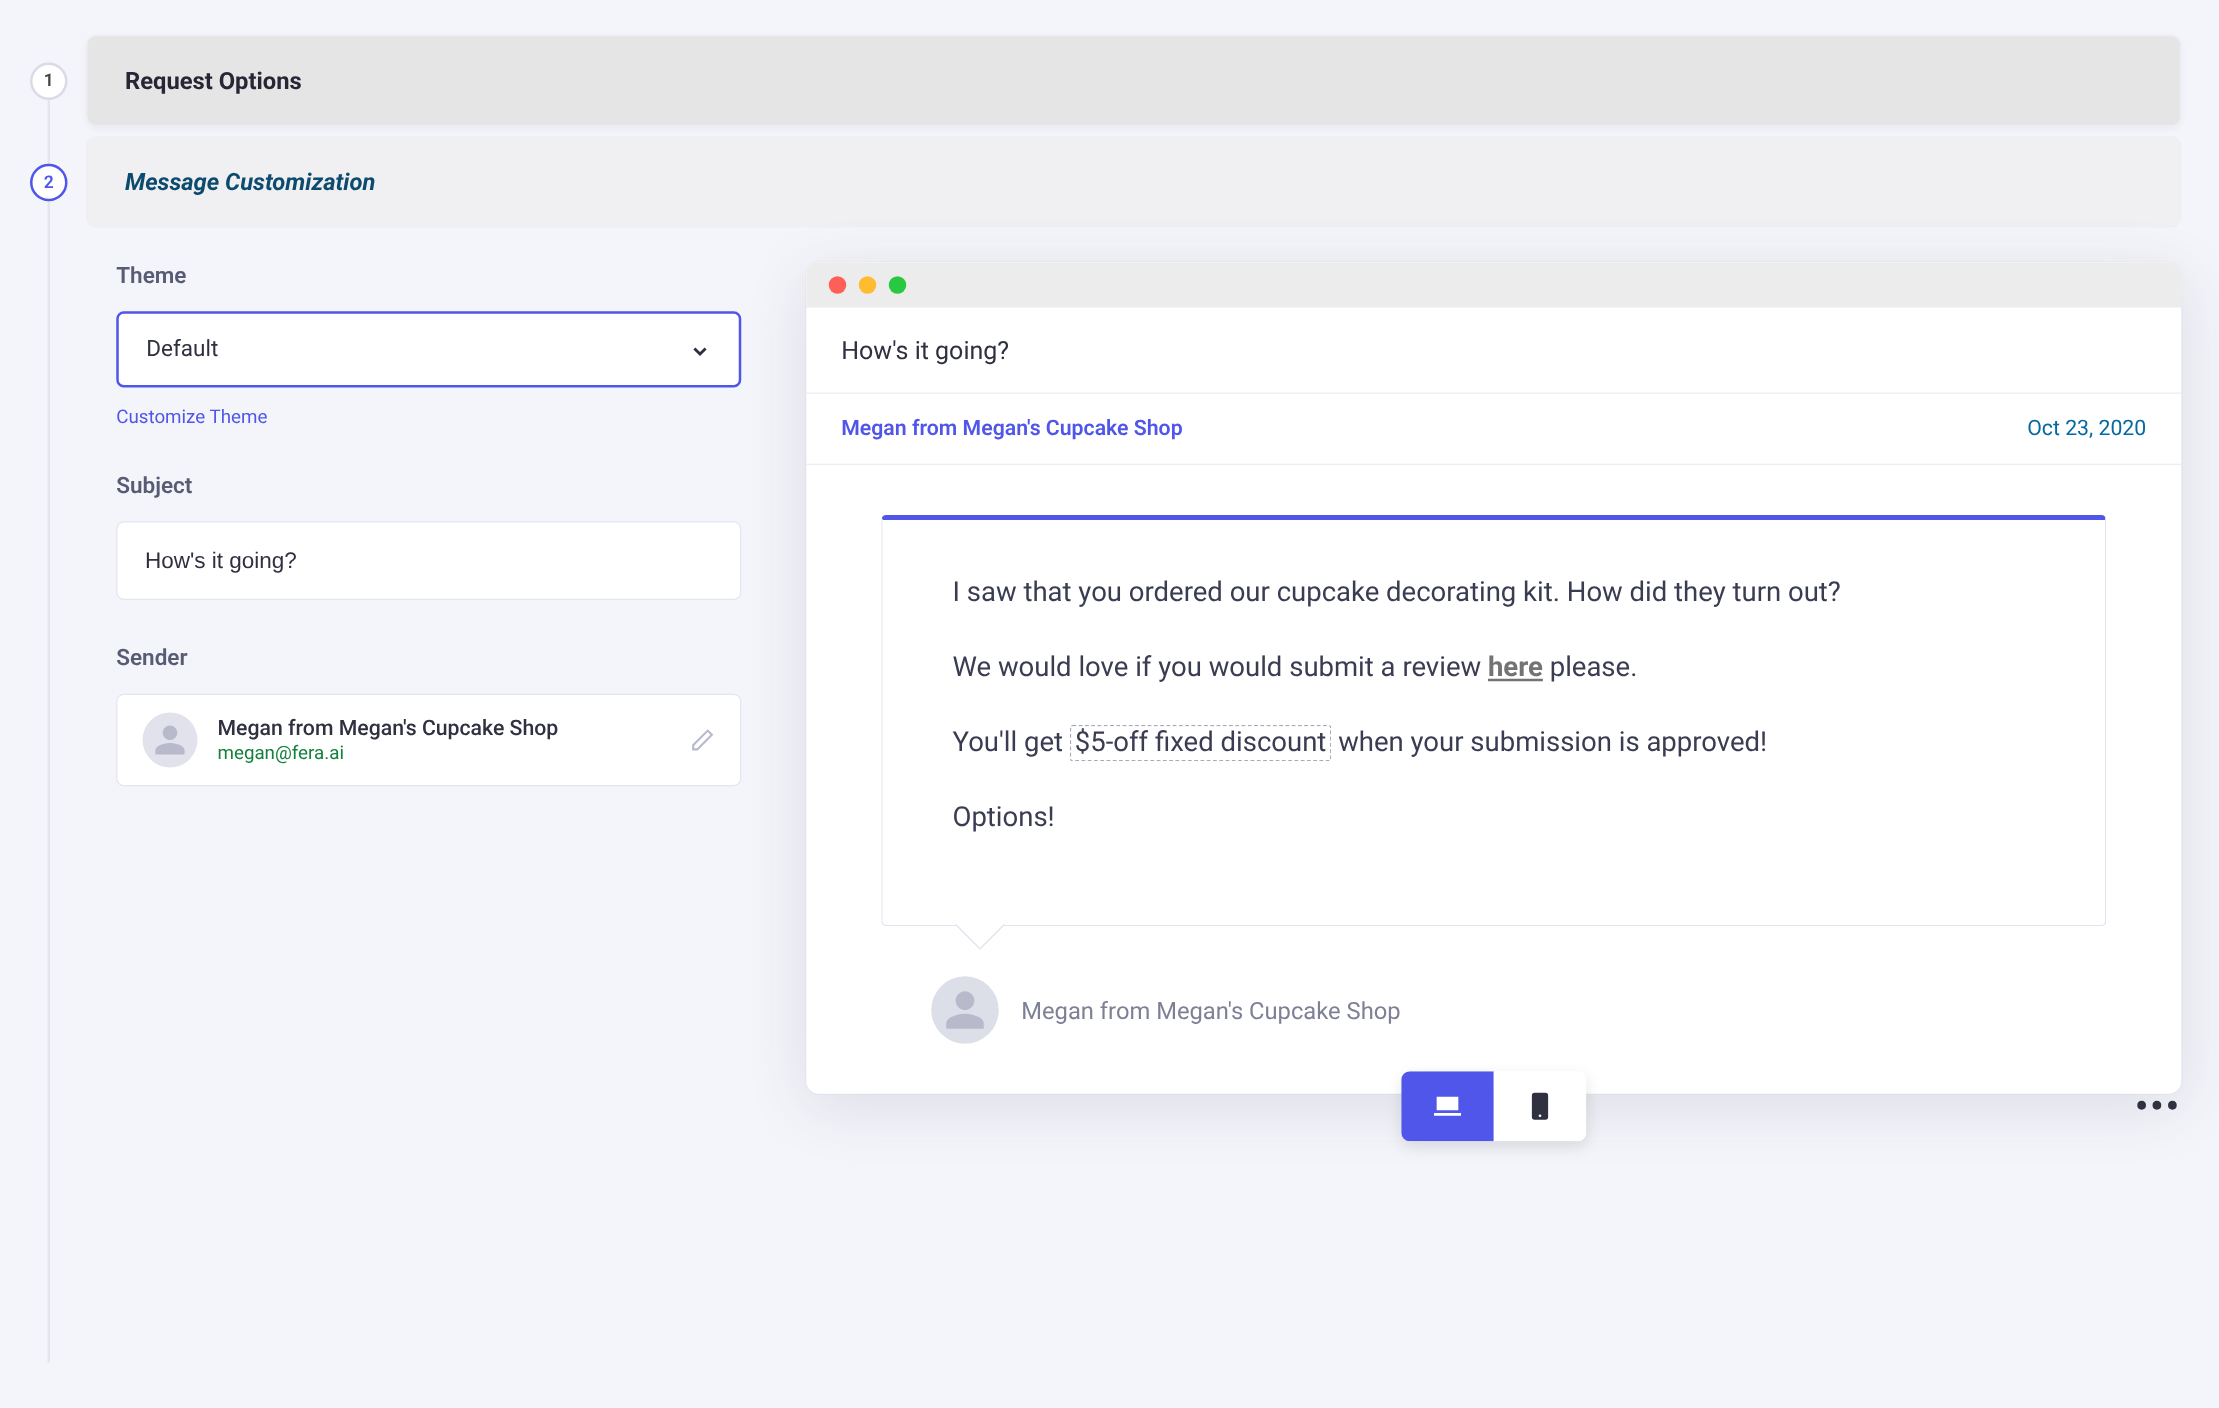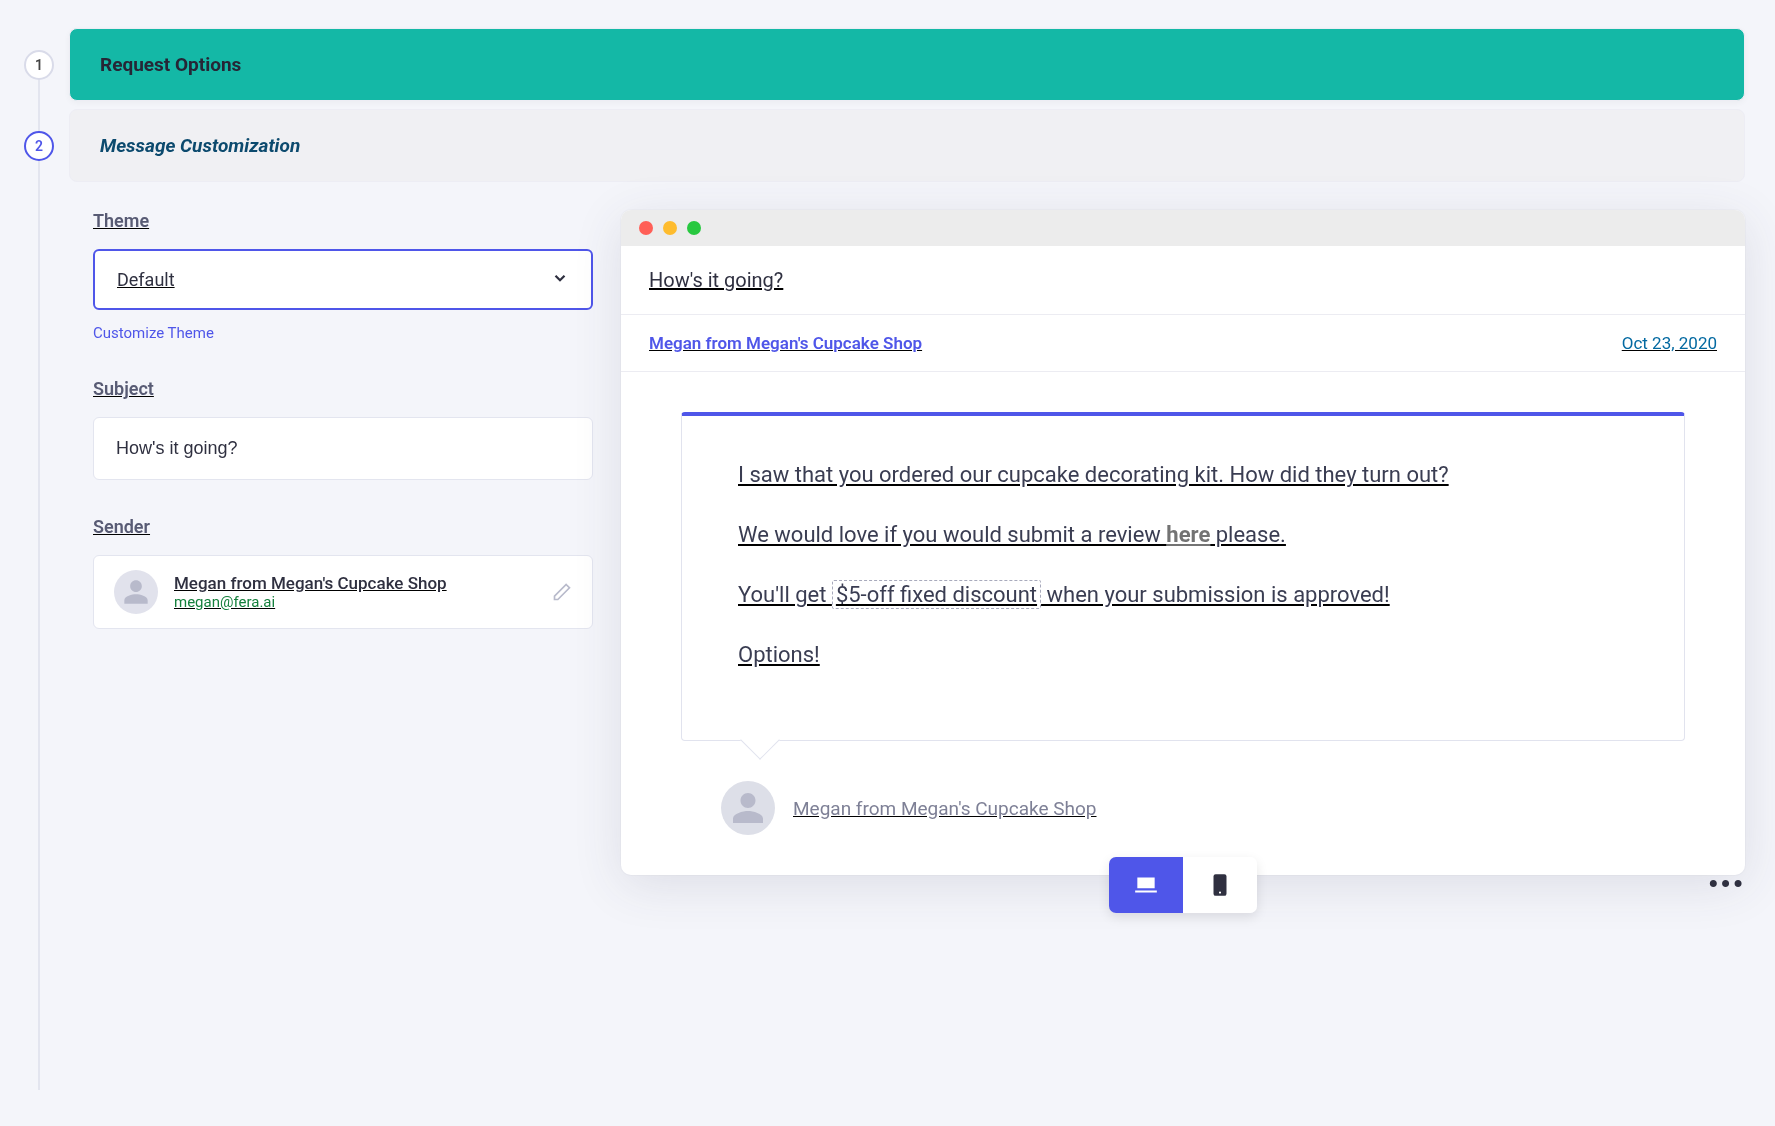"Request Options" .step-panel.collapsed { background: #14b8a6 -> #e5e5e5 }
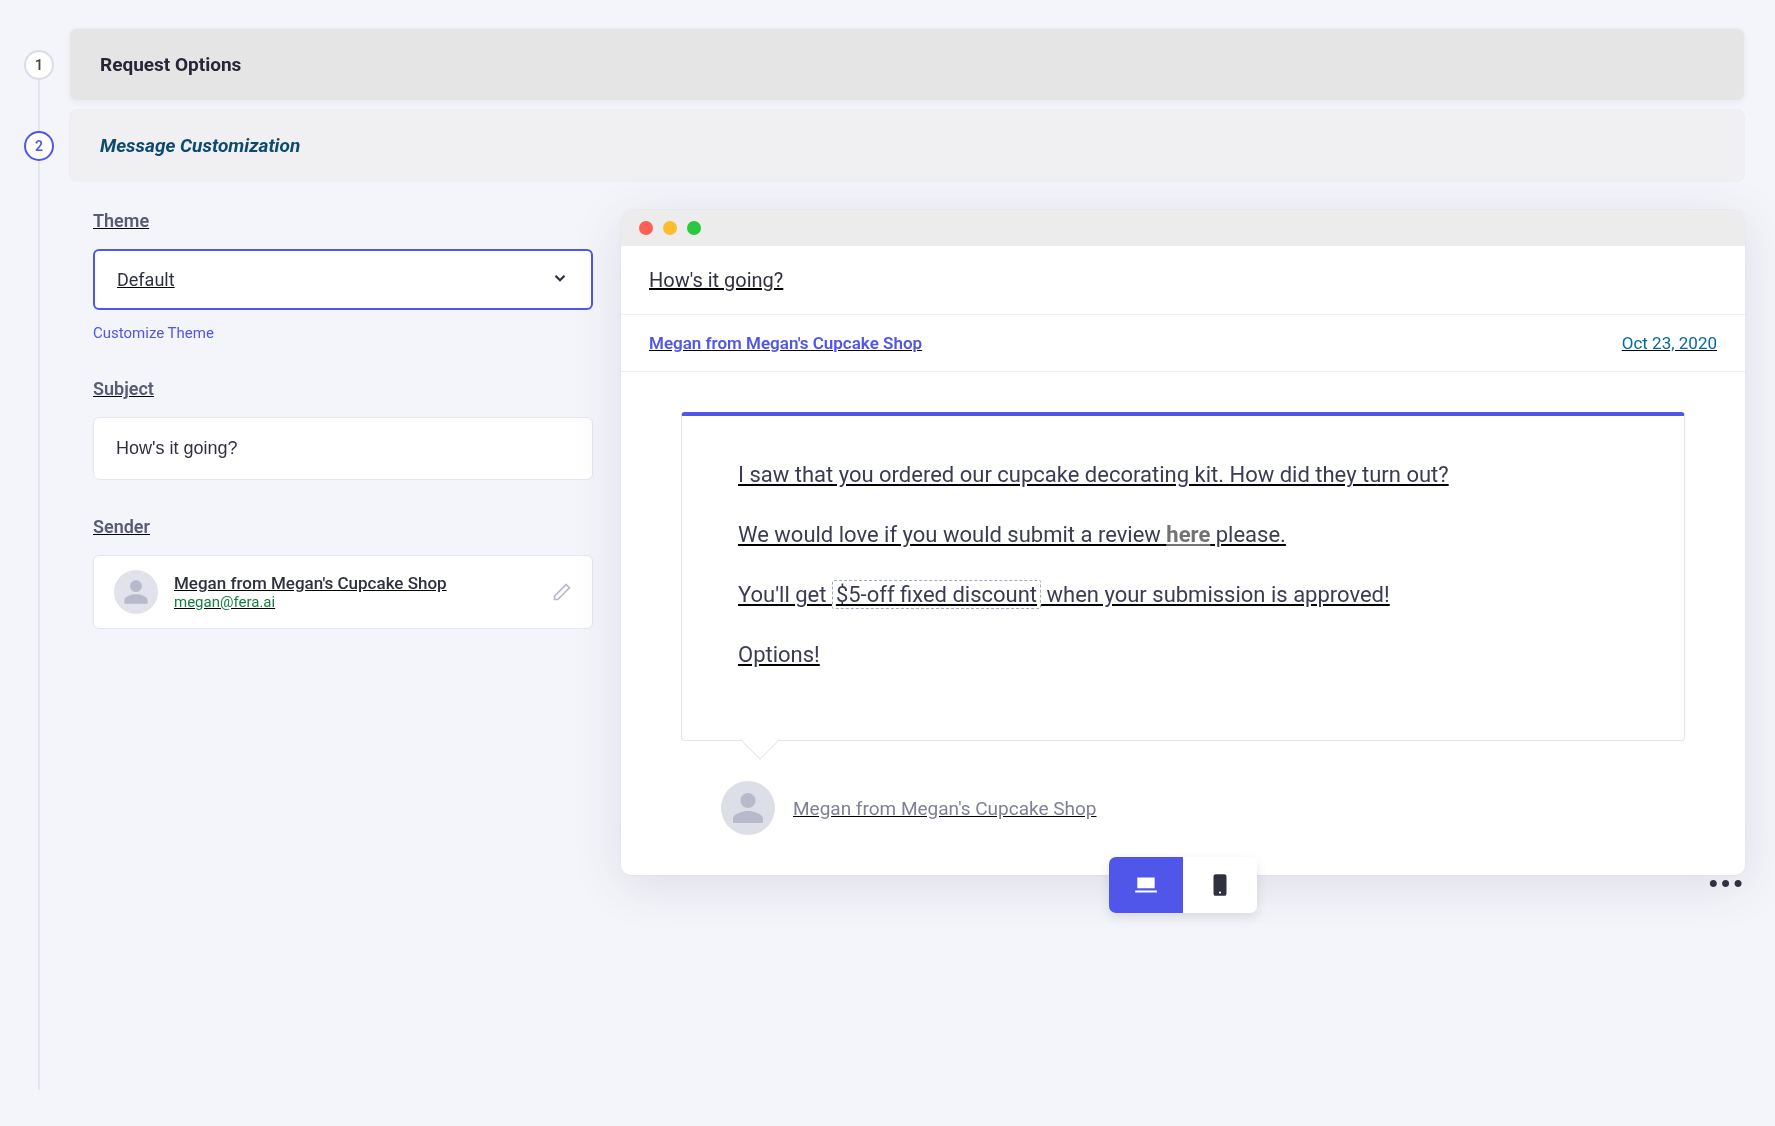"Theme" .content { gap: 28px -> 52px; text-decoration: underline -> none }
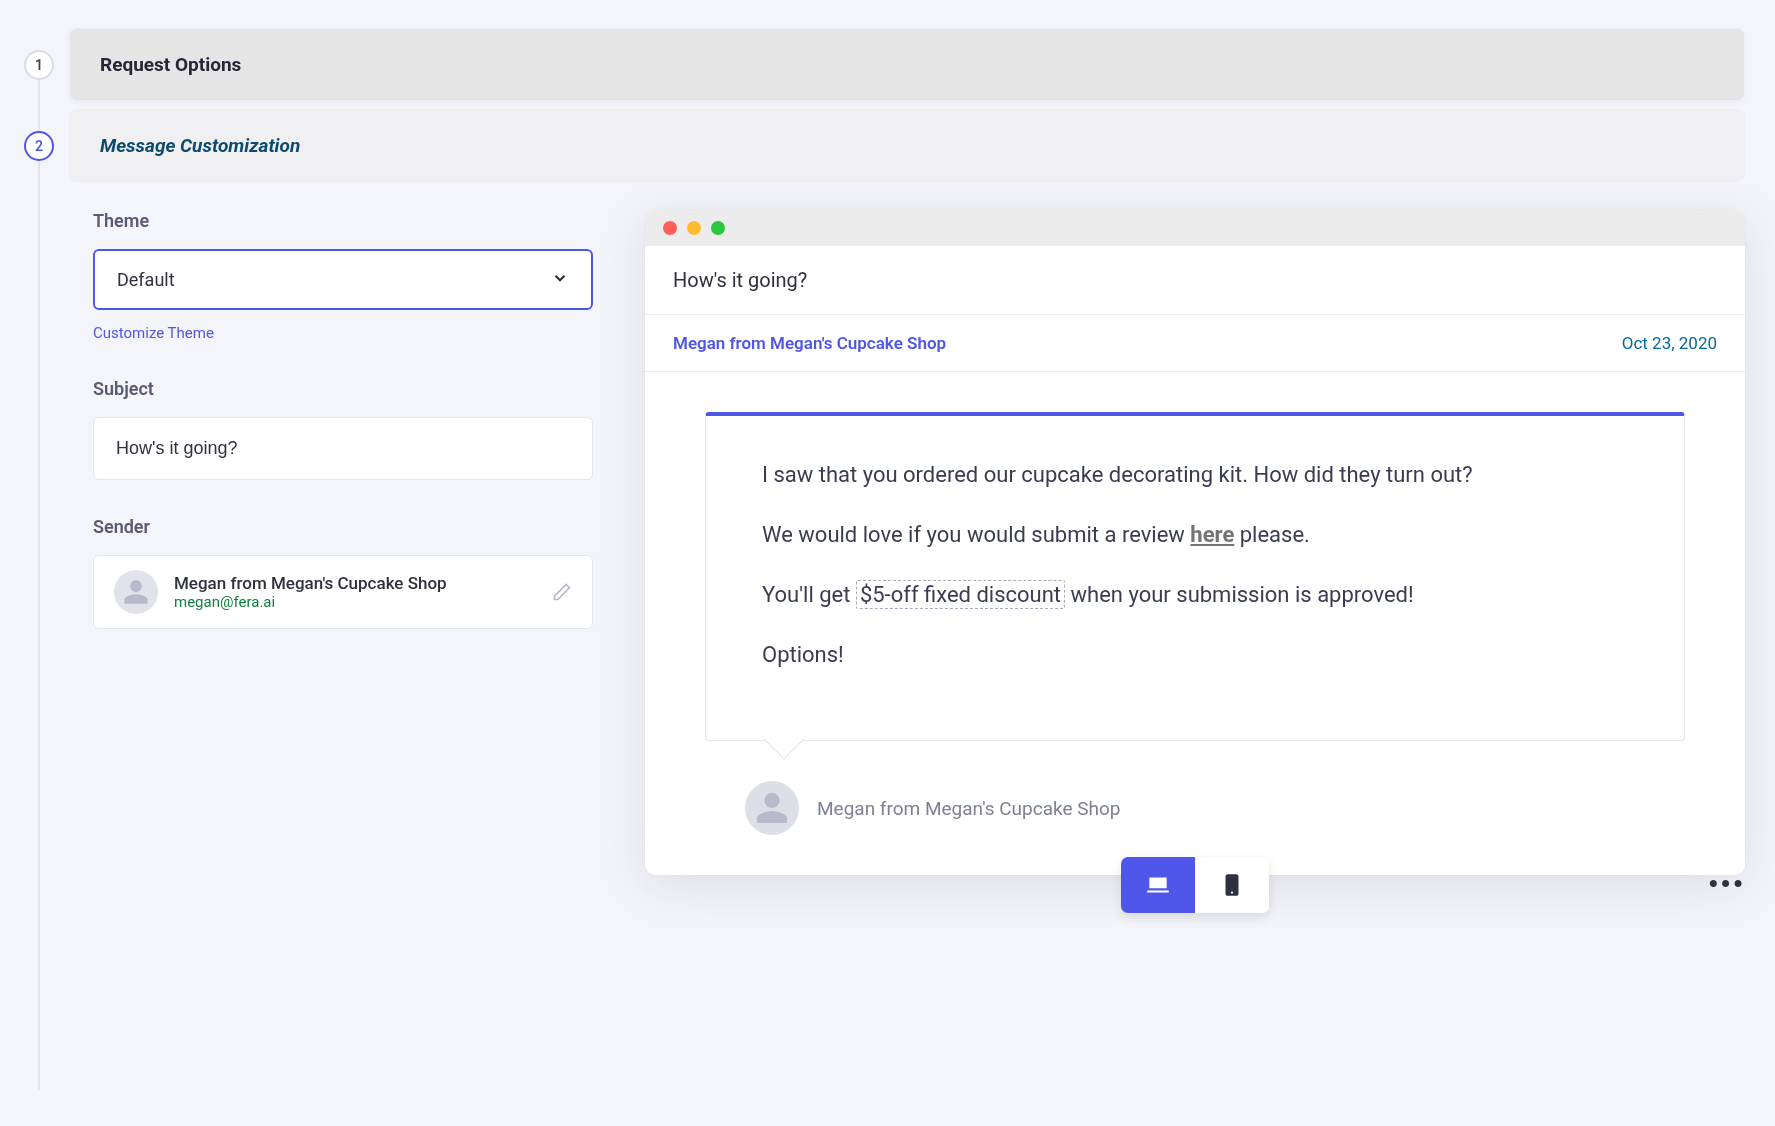"Default" .select-wrap { align-items: flex-start -> flex-end }
